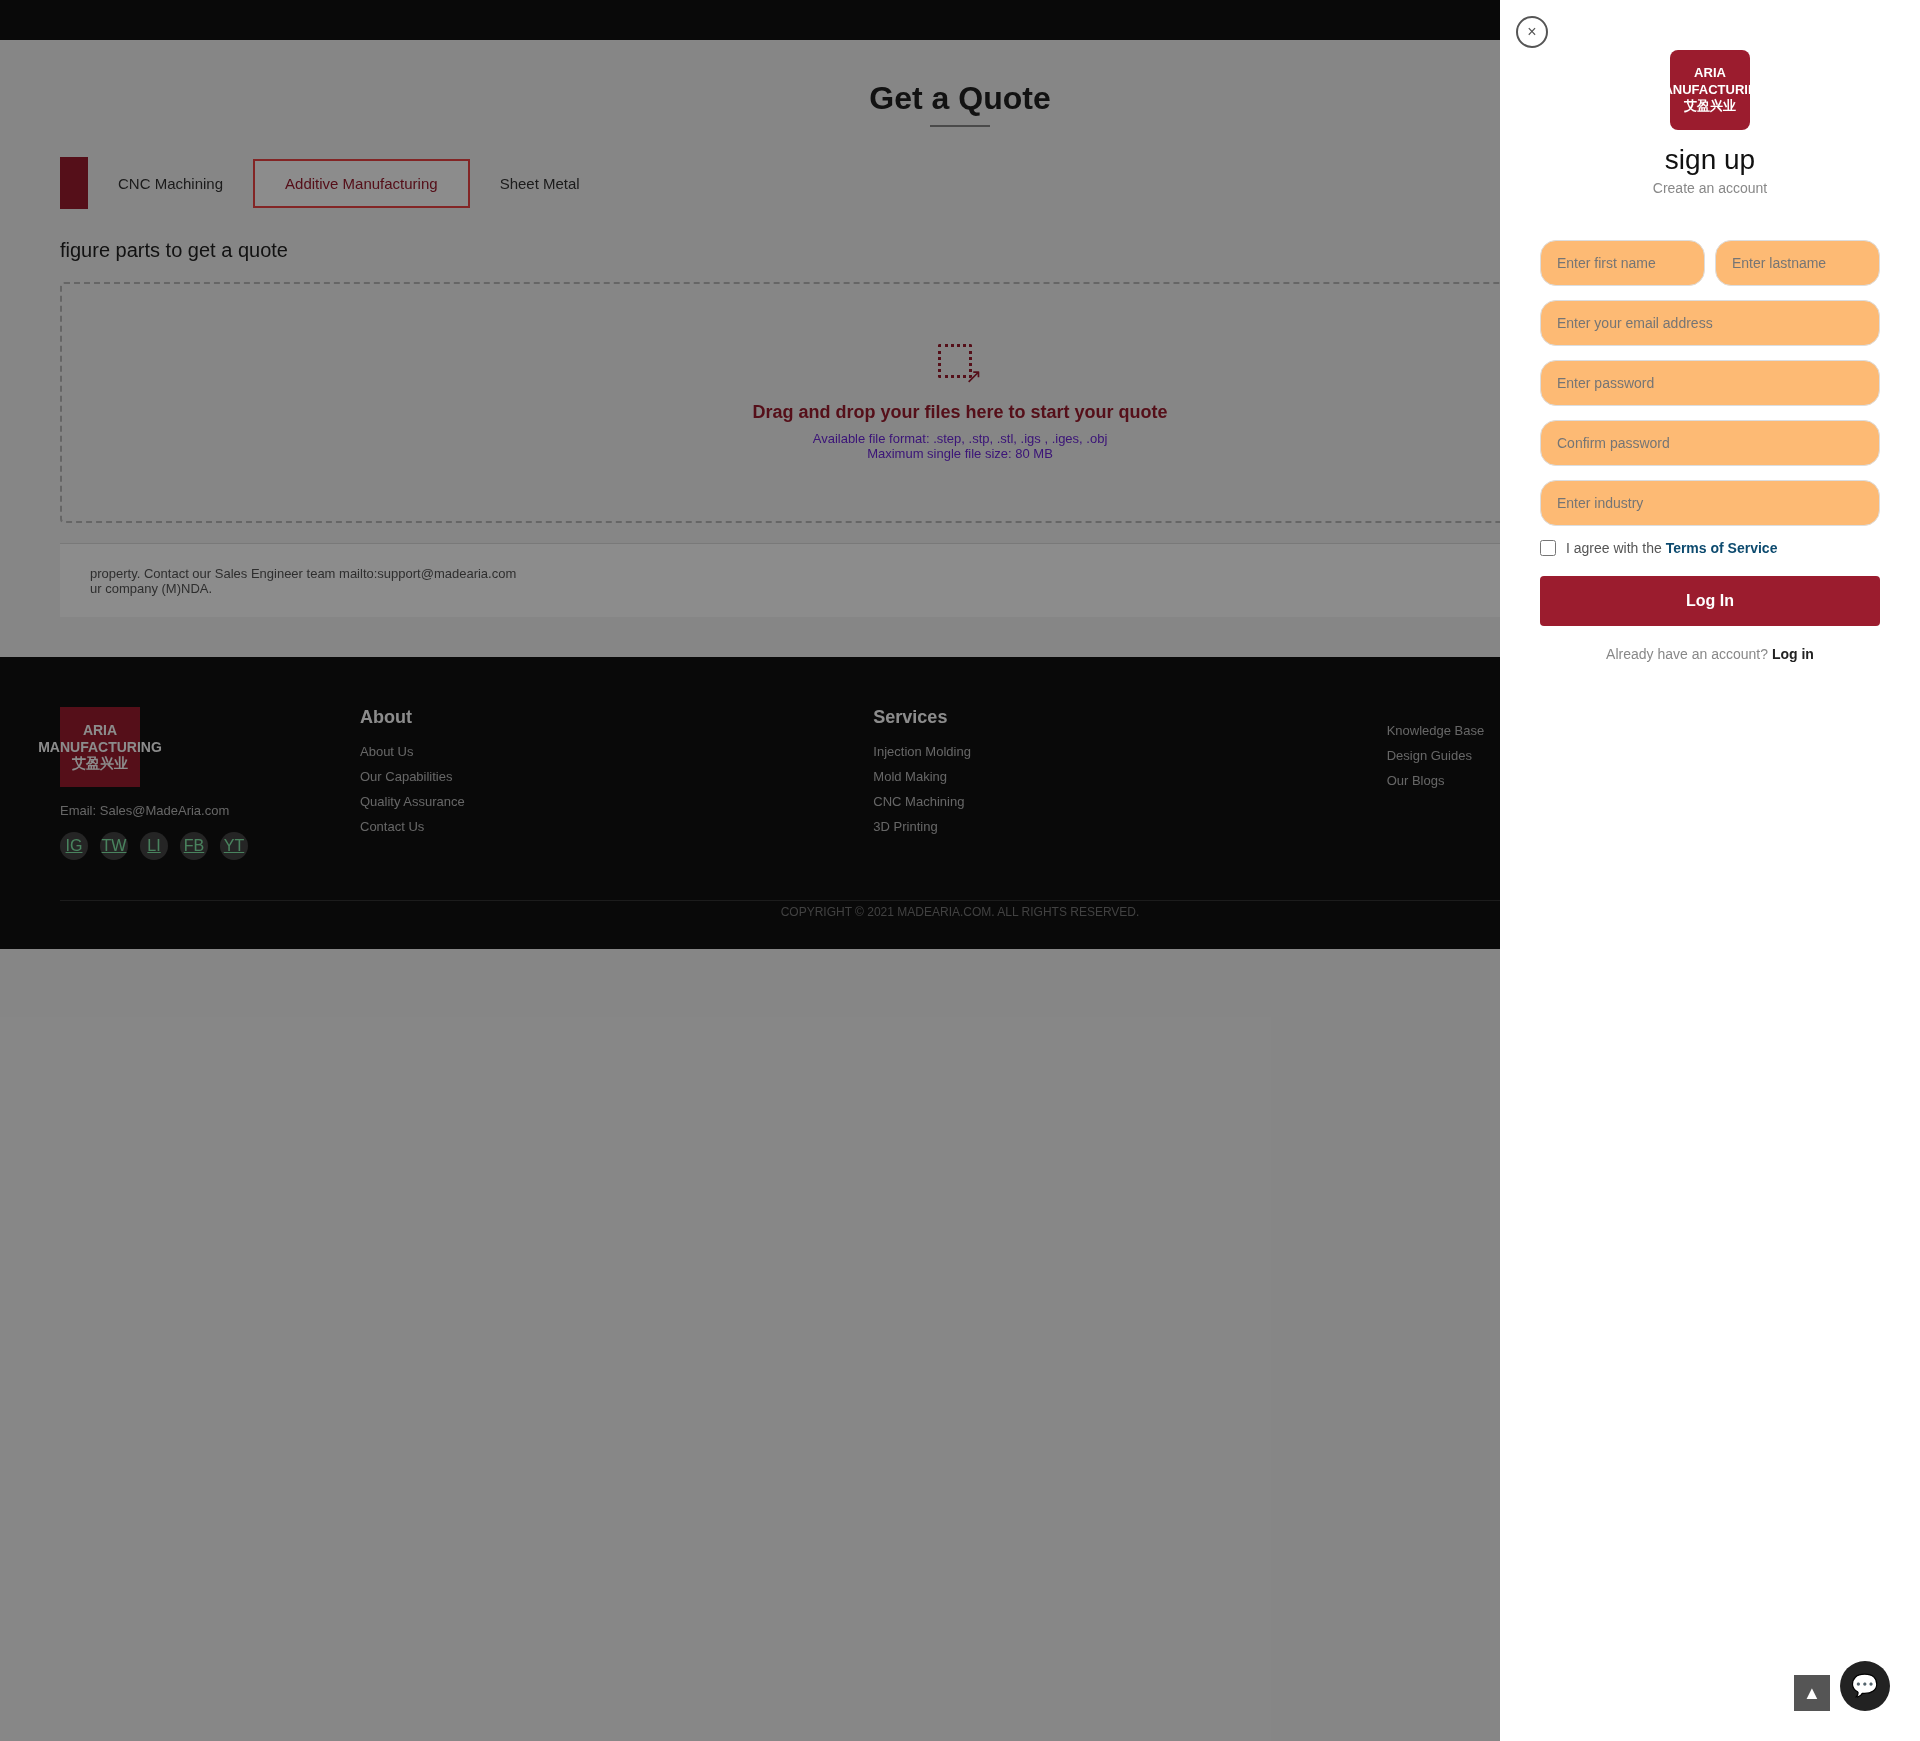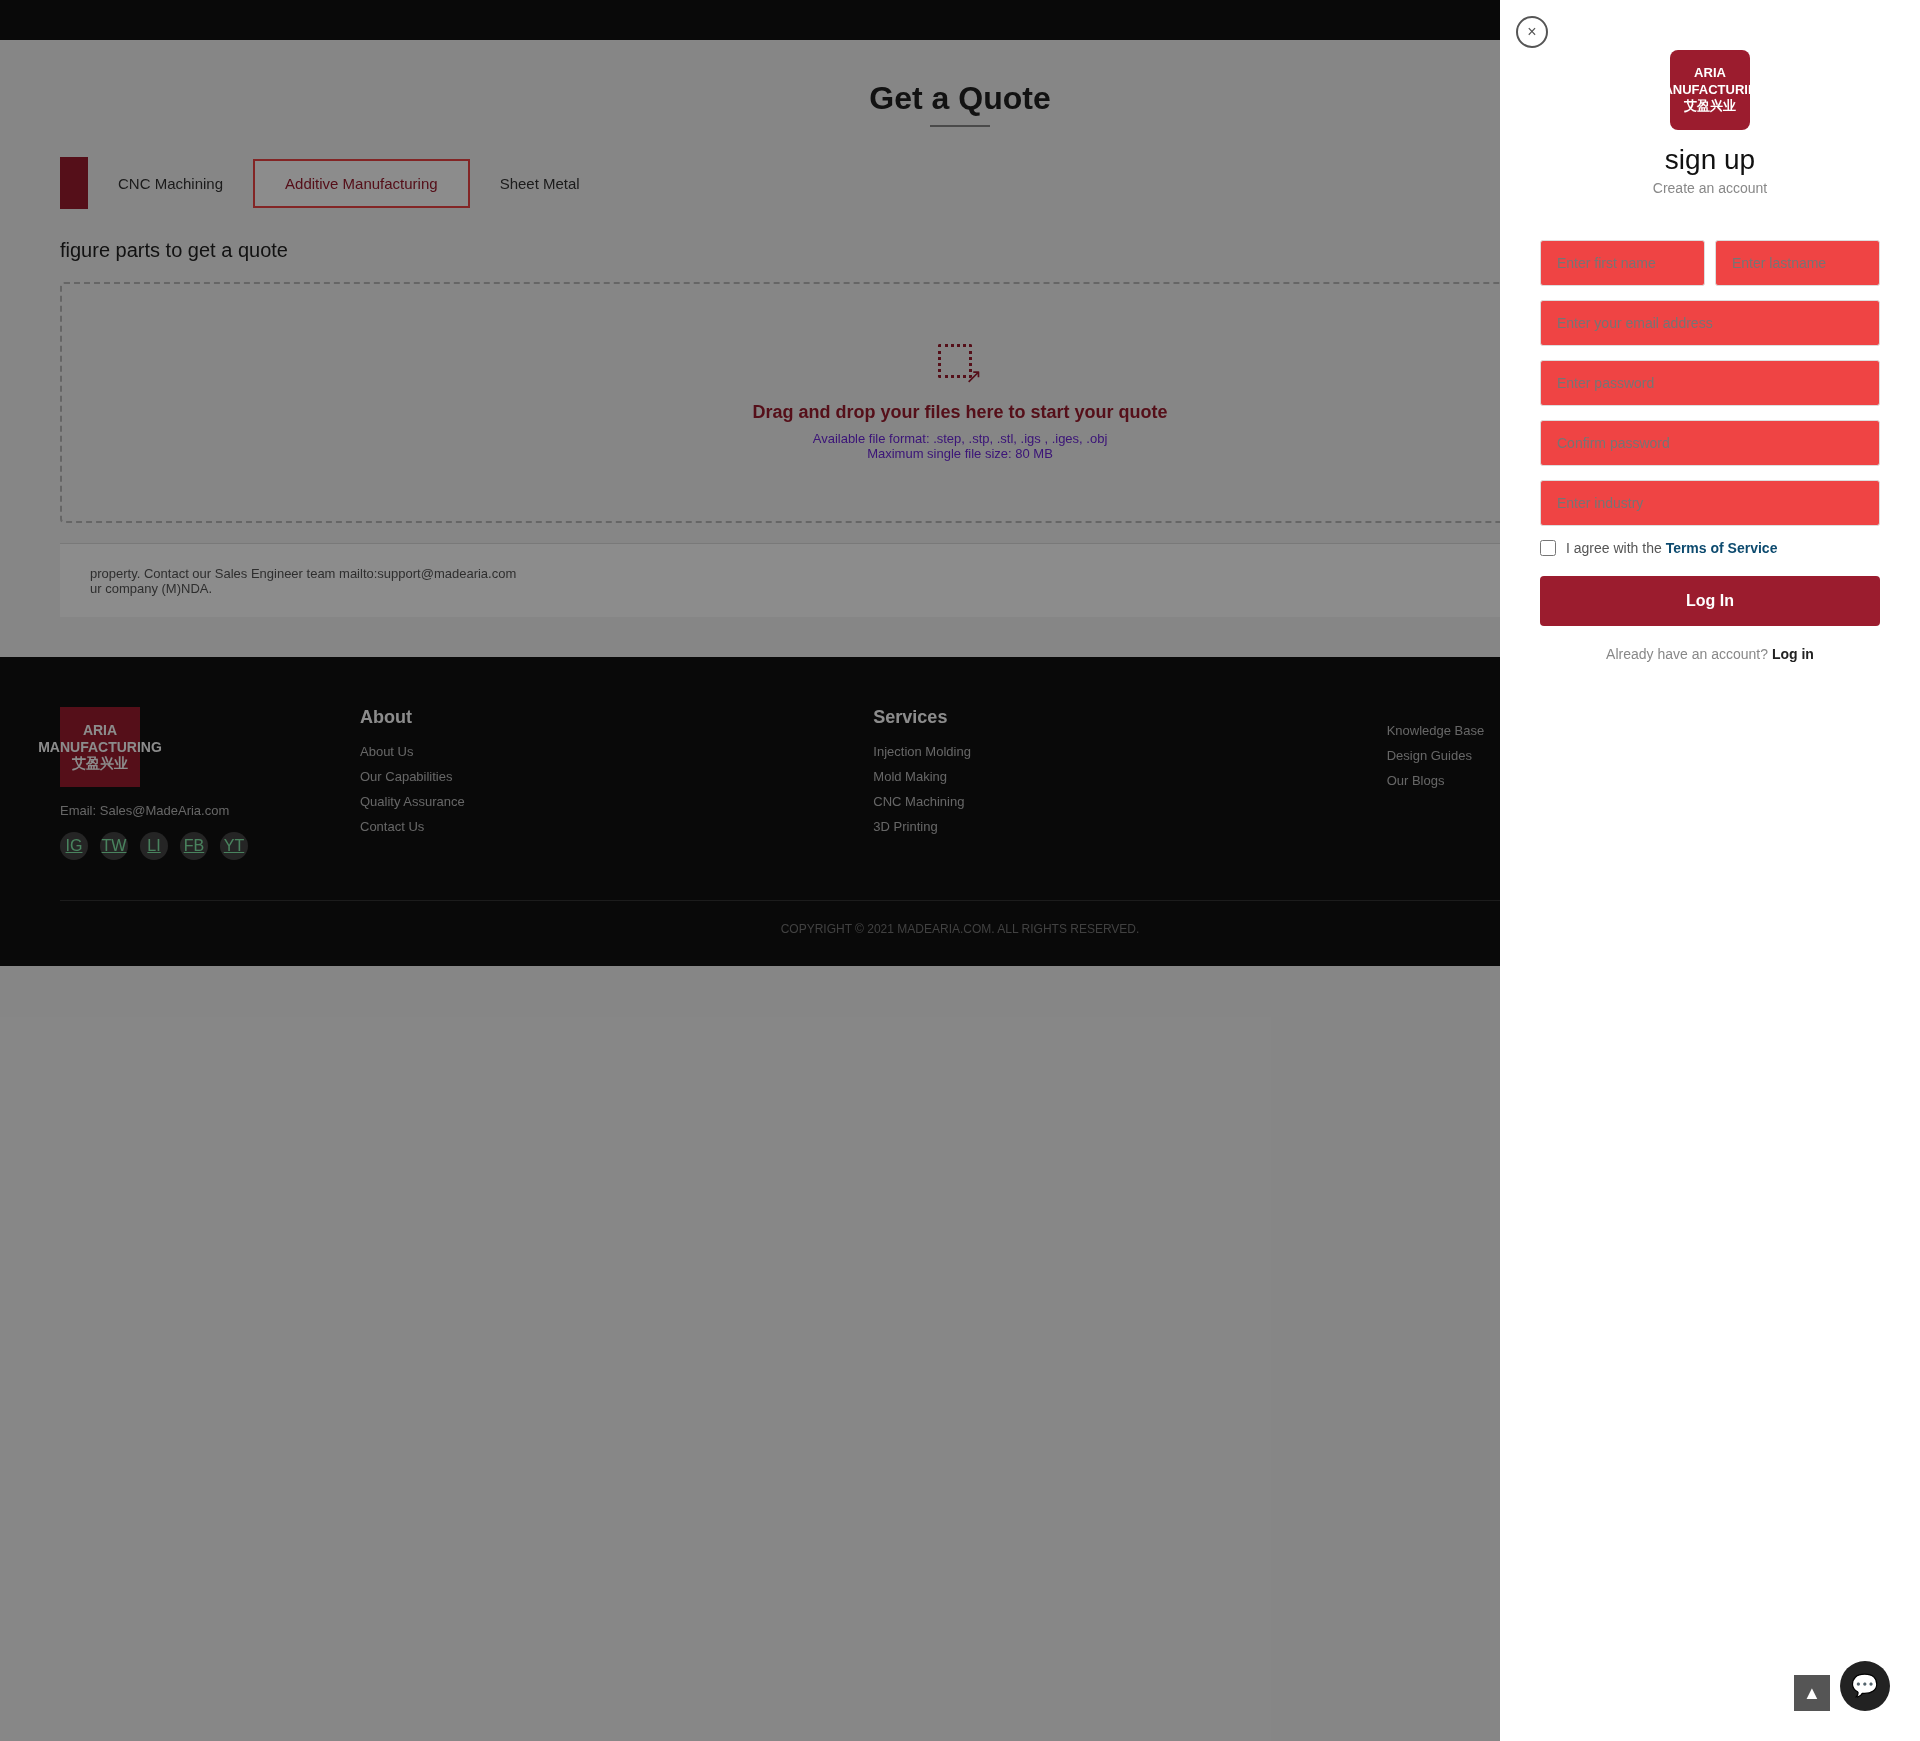"Enter first name" .form-input { background: #ef4444 -> #fdba74; border-radius: 3px -> 16px }
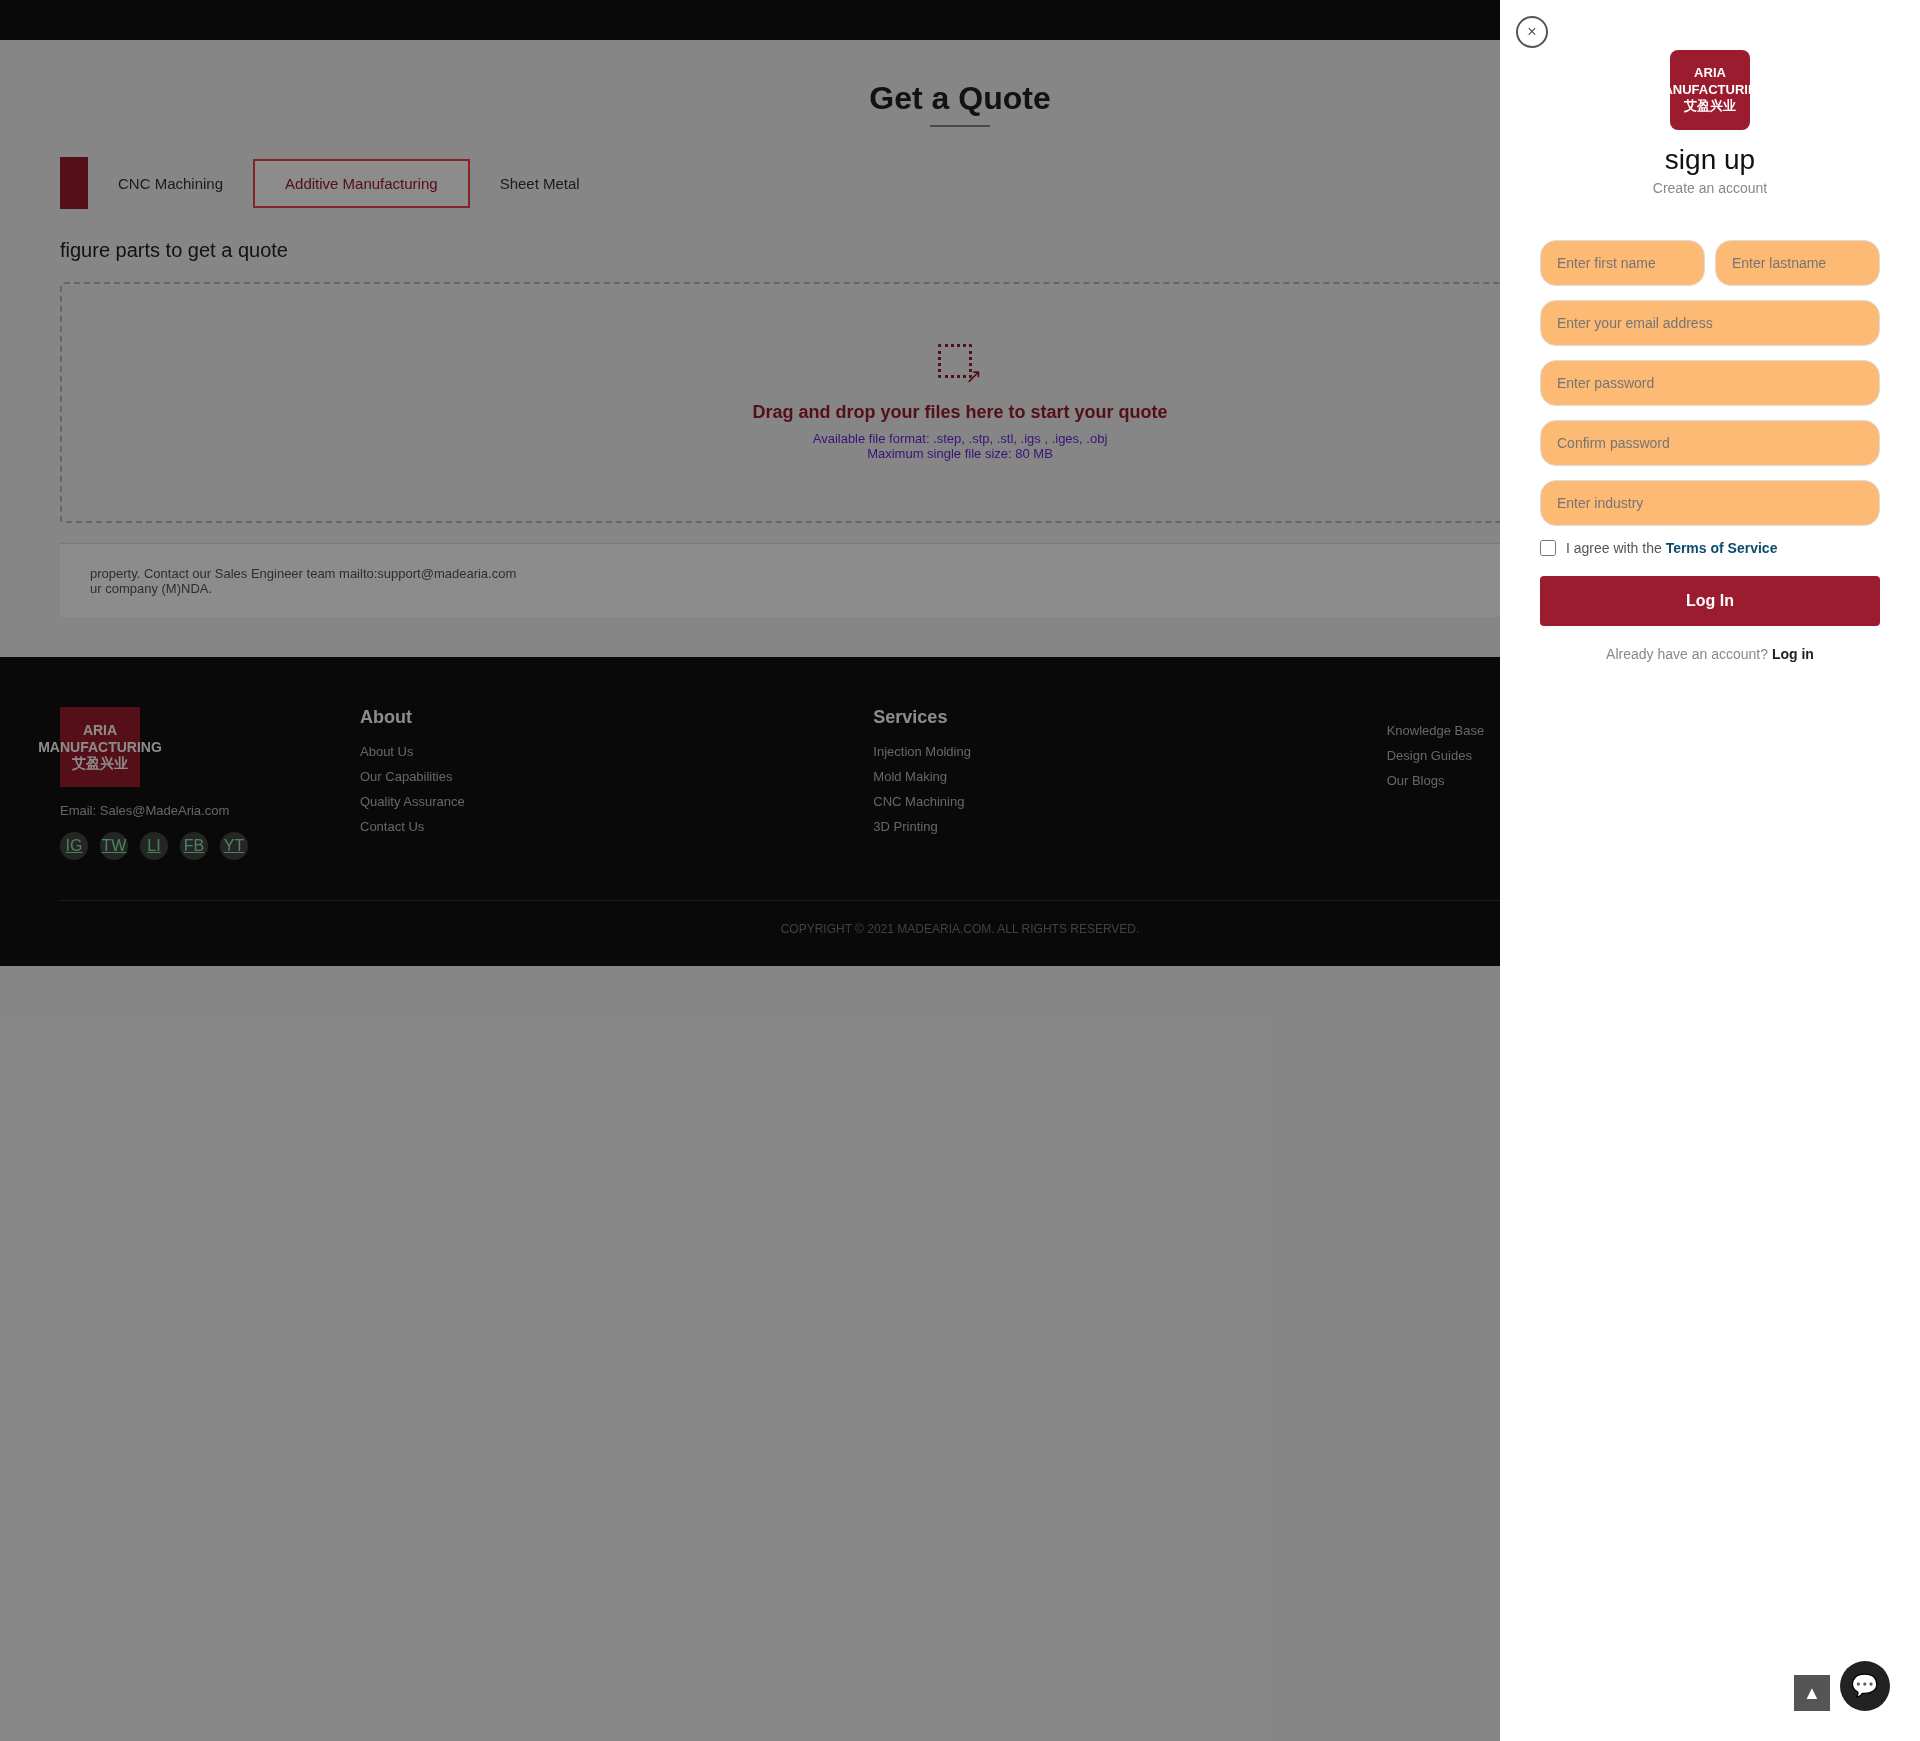"COPYRIGHT © 2021 MADEARIA.COM. ALL" .footer-bottom { padding-top: 21px -> 4px }
